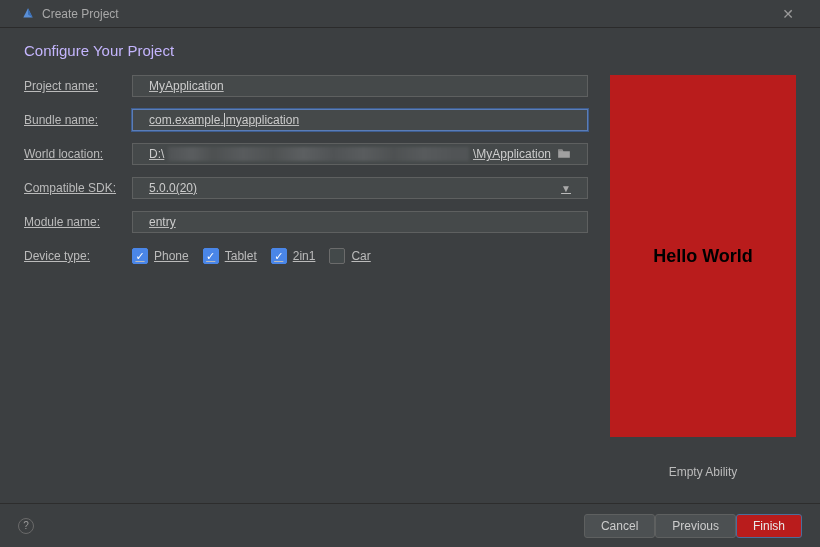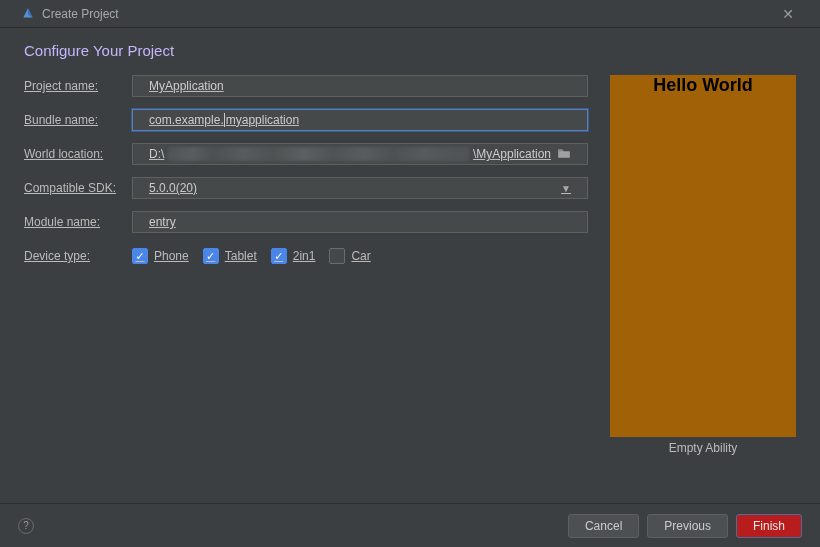"Hello World" .preview-box { align-items: none -> center; background: #a16207 -> #b91c1c }
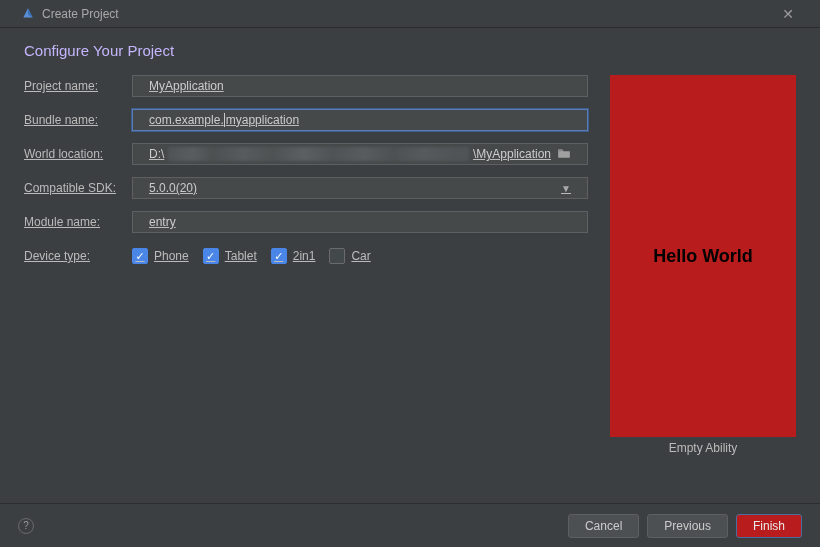"Empty Ability" .preview-caption { margin-top: 4px -> 28px }
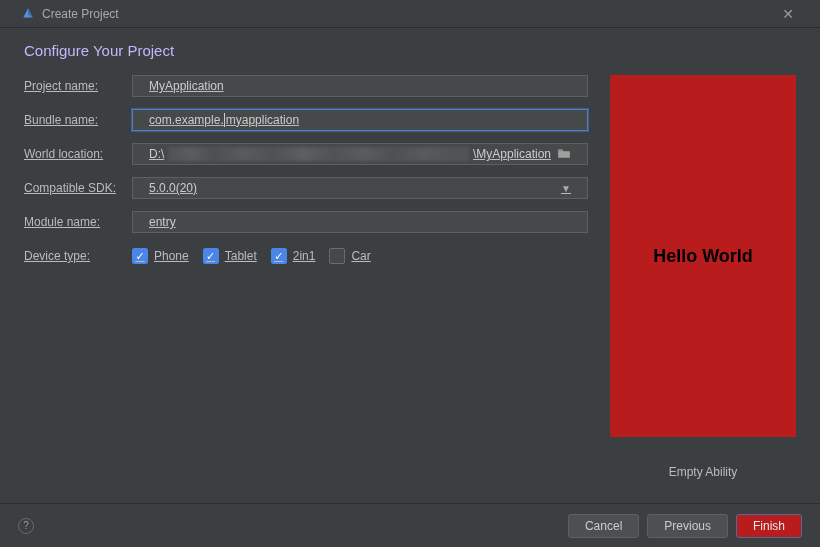"Cancel" .btn { margin-left: 8px -> 0 }
